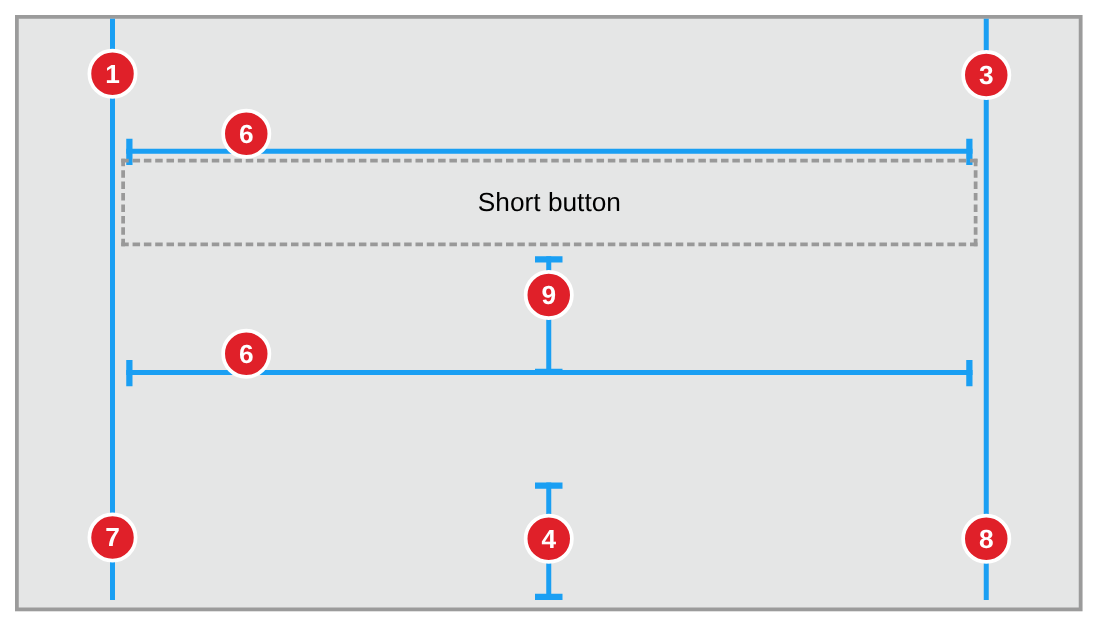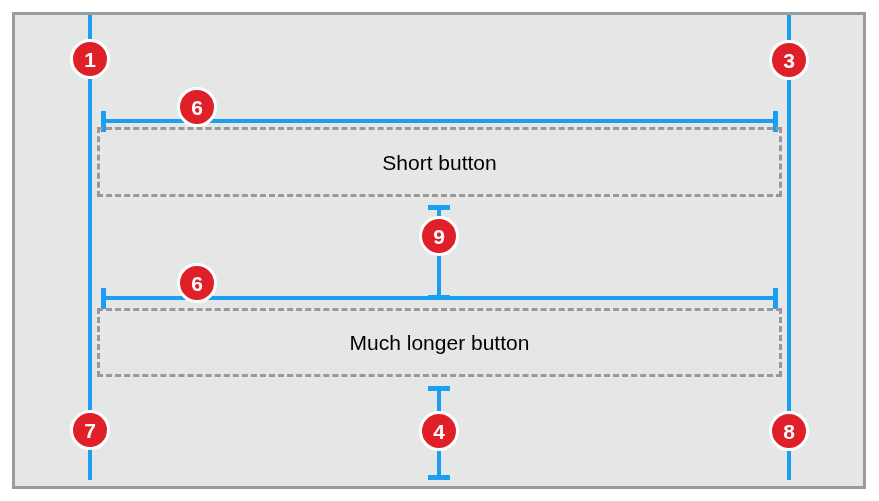"Much longer button" div.dashed-button { html: <div> <span>Much longer button</span> </div> -> none }
